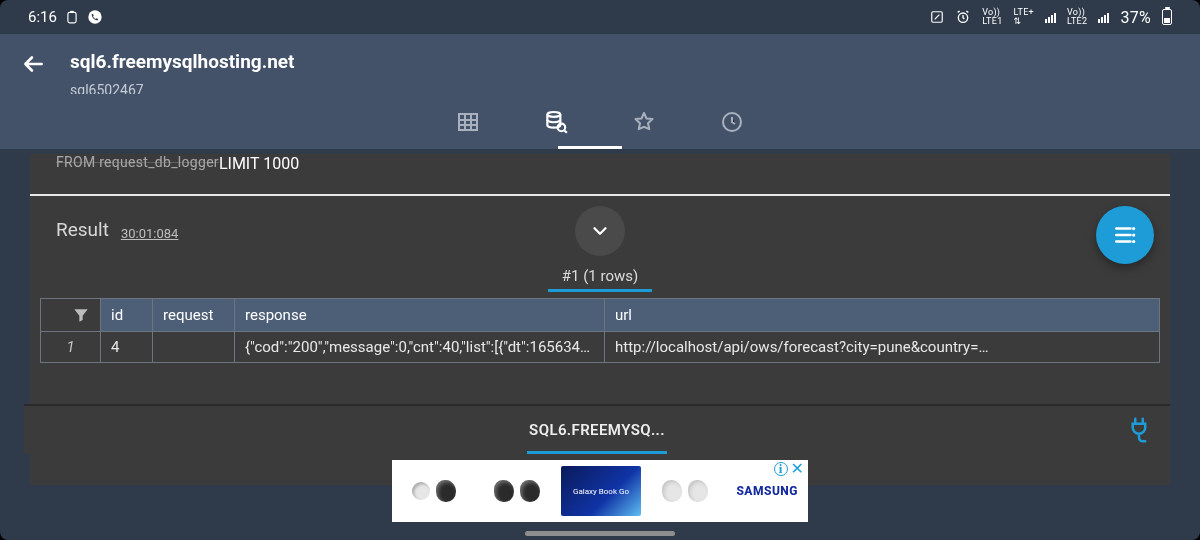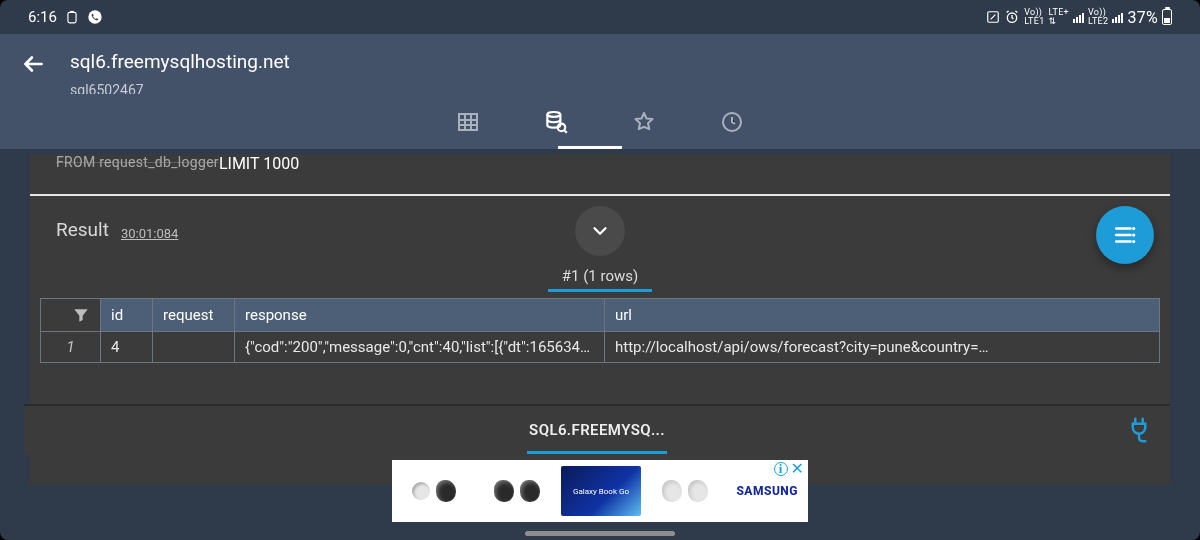"Vo))" .sb-right { gap: 4px -> 11px }
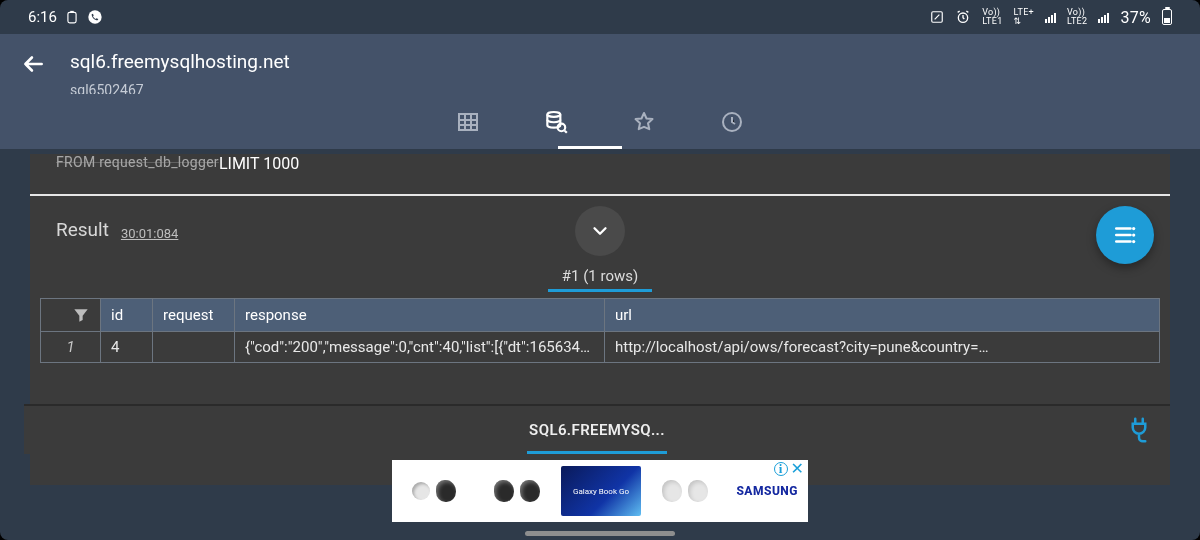"sql6.freemysqlhosting.net" .titles .t1 { font-weight: 400 -> 700 }
